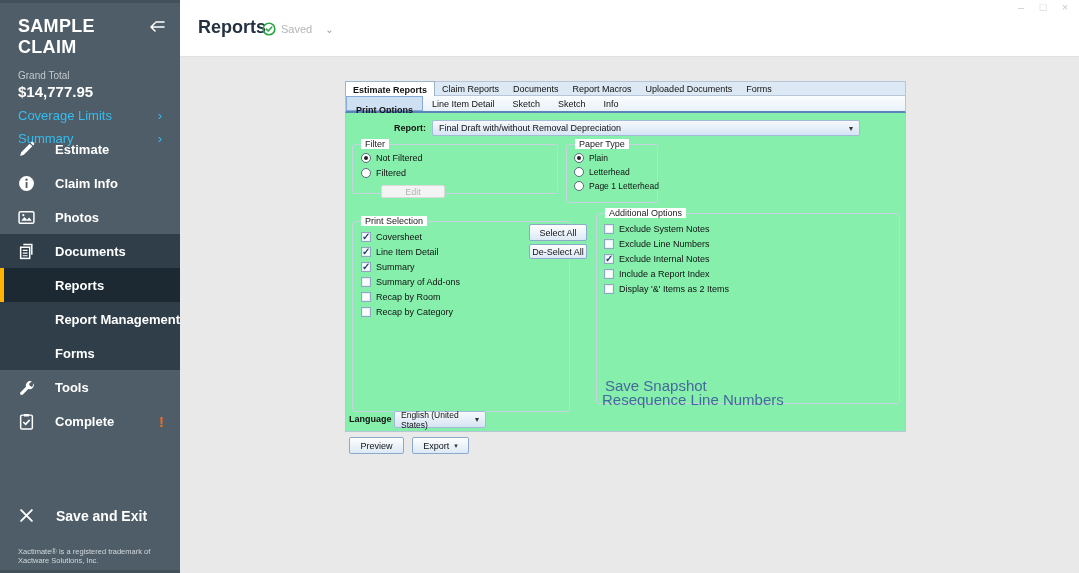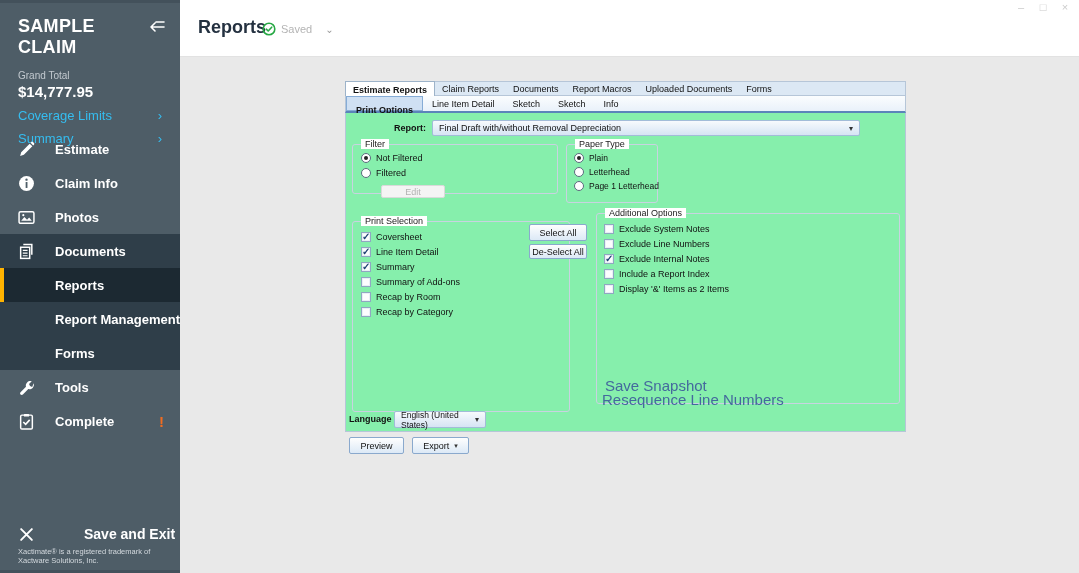"Save and Exit" .save-exit { align-items: flex-end -> flex-start; gap: 28px -> none }
